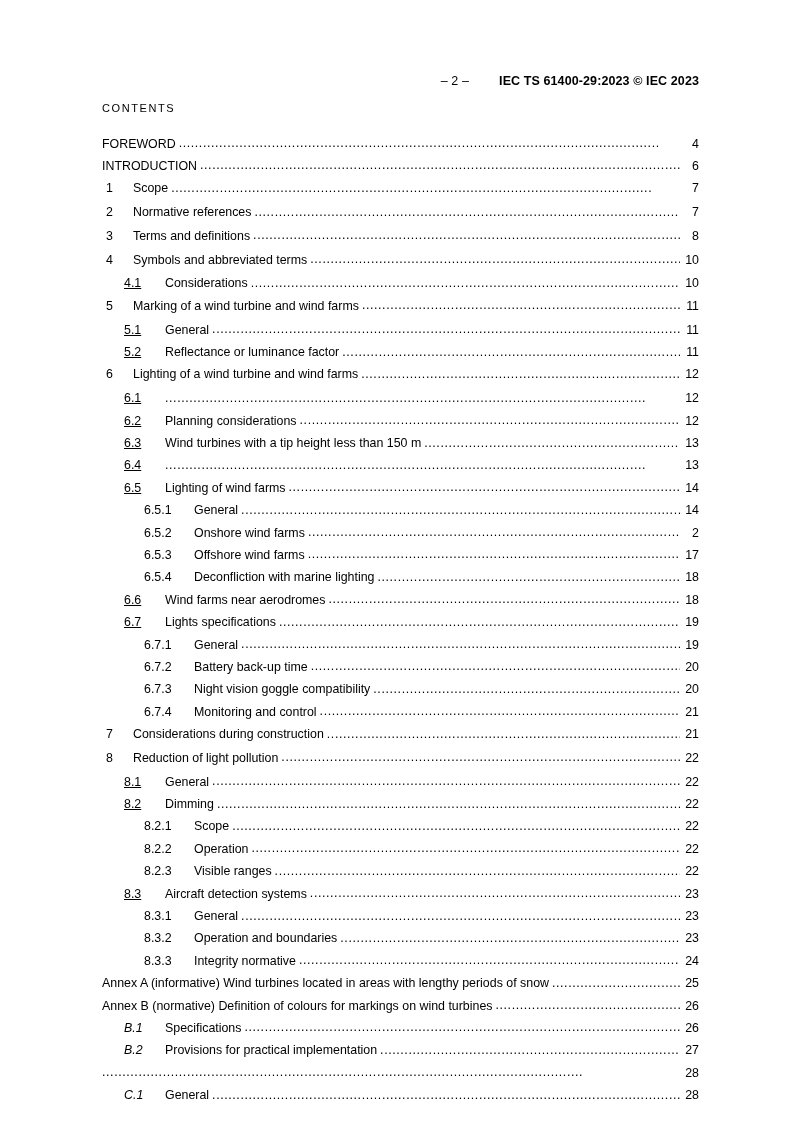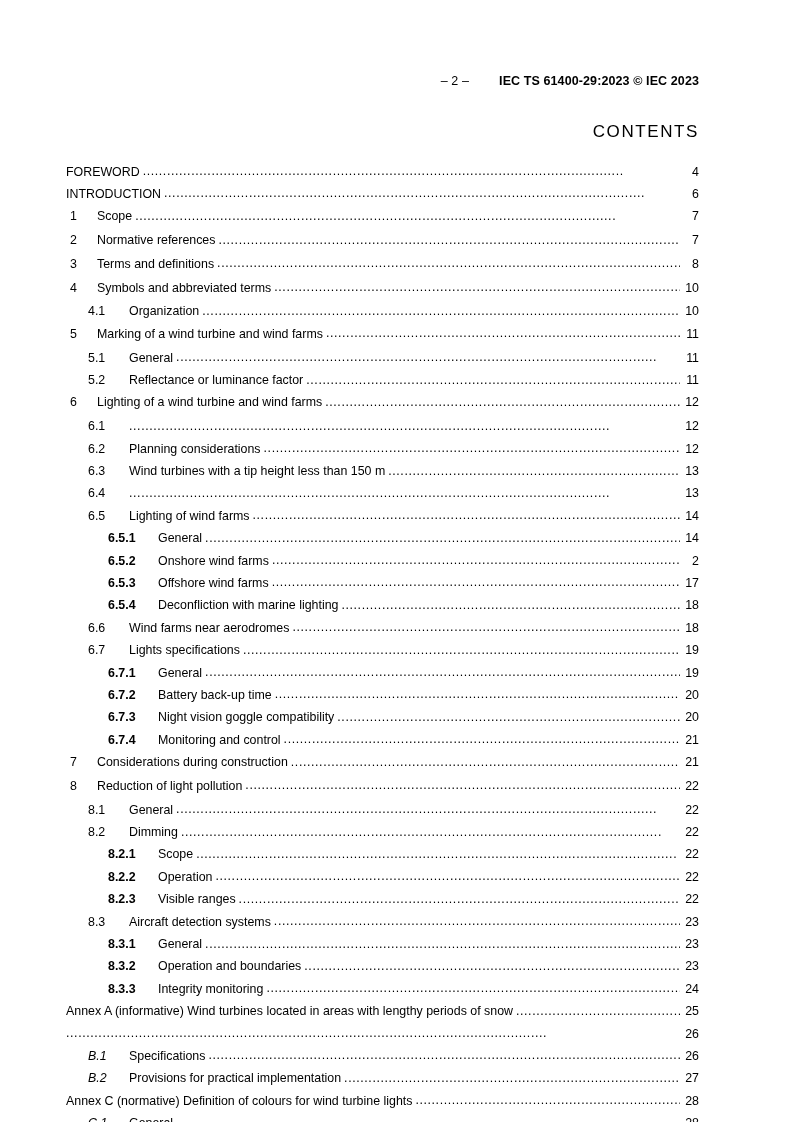"– 2 – IEC TS" .page { padding: 74px 94px 60px 66px -> 74px 94px 60px 102px }
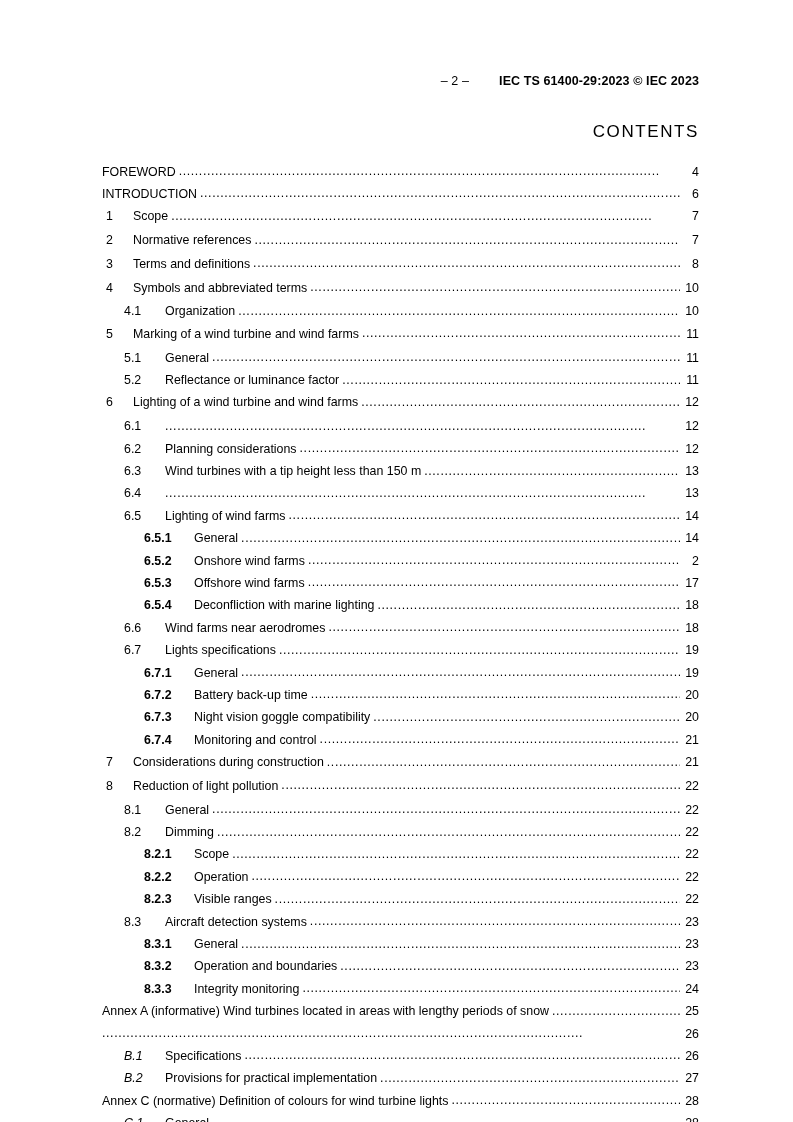"CONTENTS" .doc-title { font-size: 17px -> 11px; margin: 28px 0 22px 0 -> 8px 0 22px 0; text-align: right -> left }
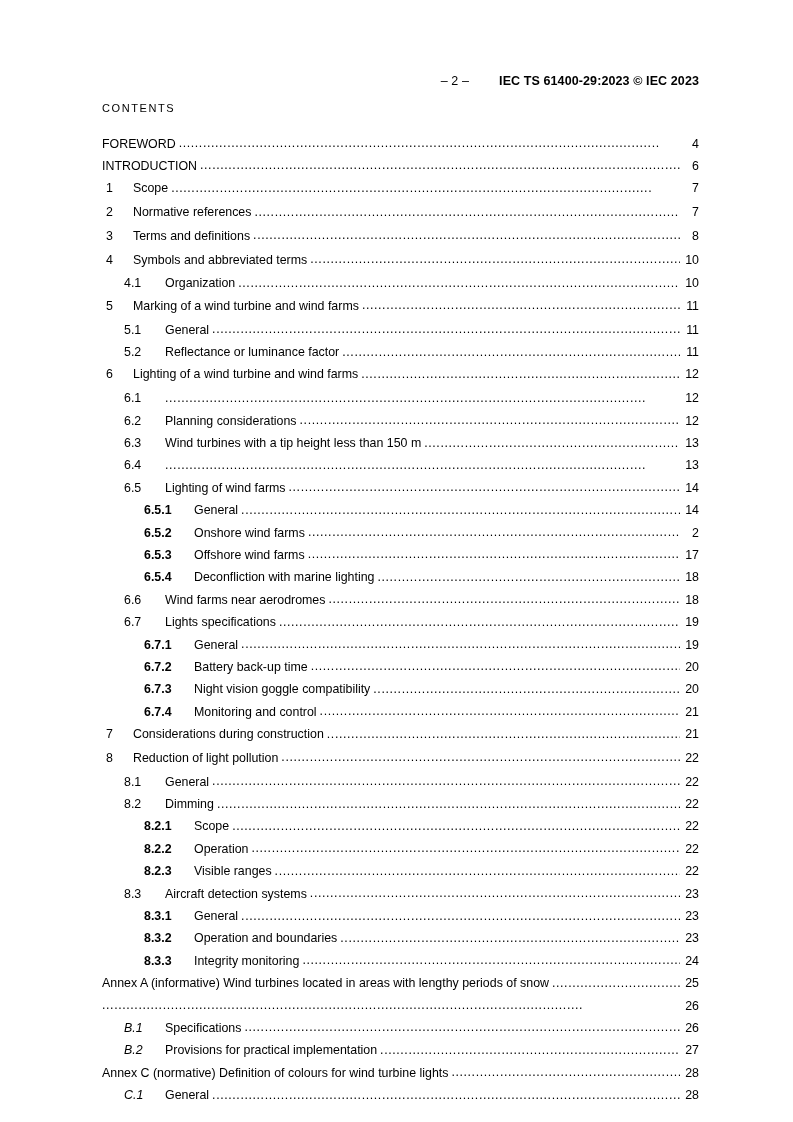"4.1" .lvl1 .num { text-decoration: none -> underline }
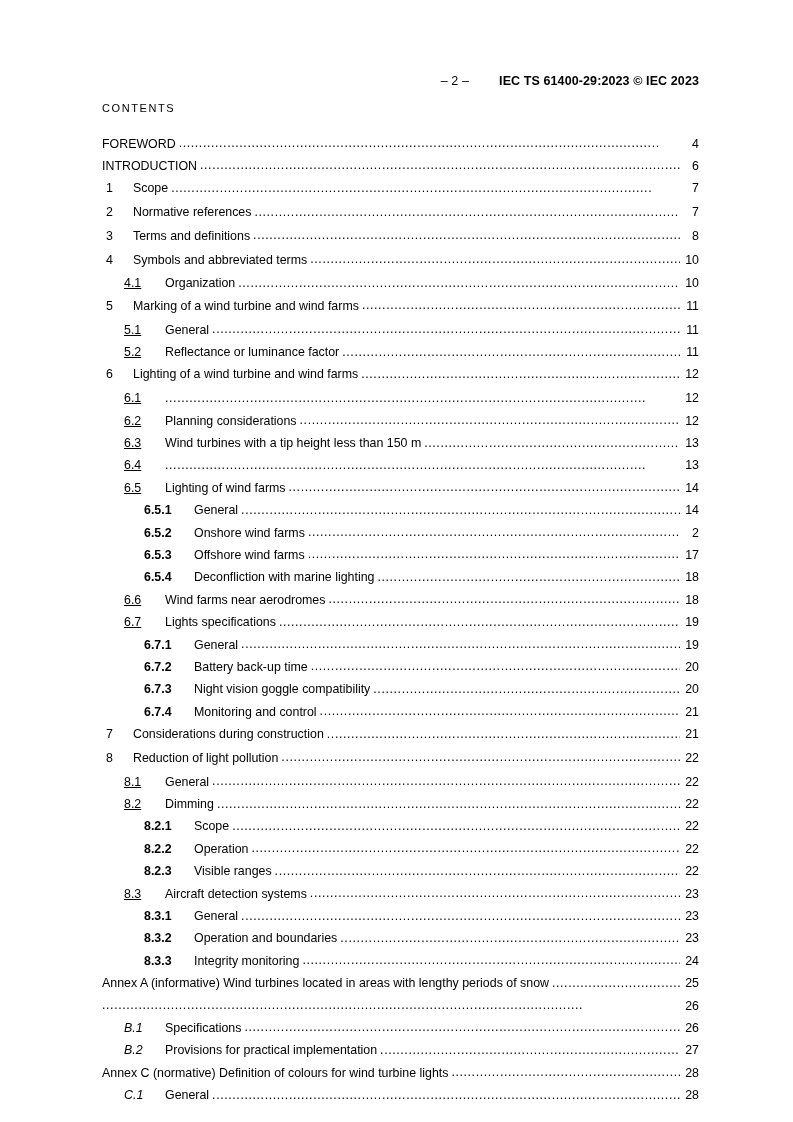"Organization" span.txt { text: Organization -> Considerations }
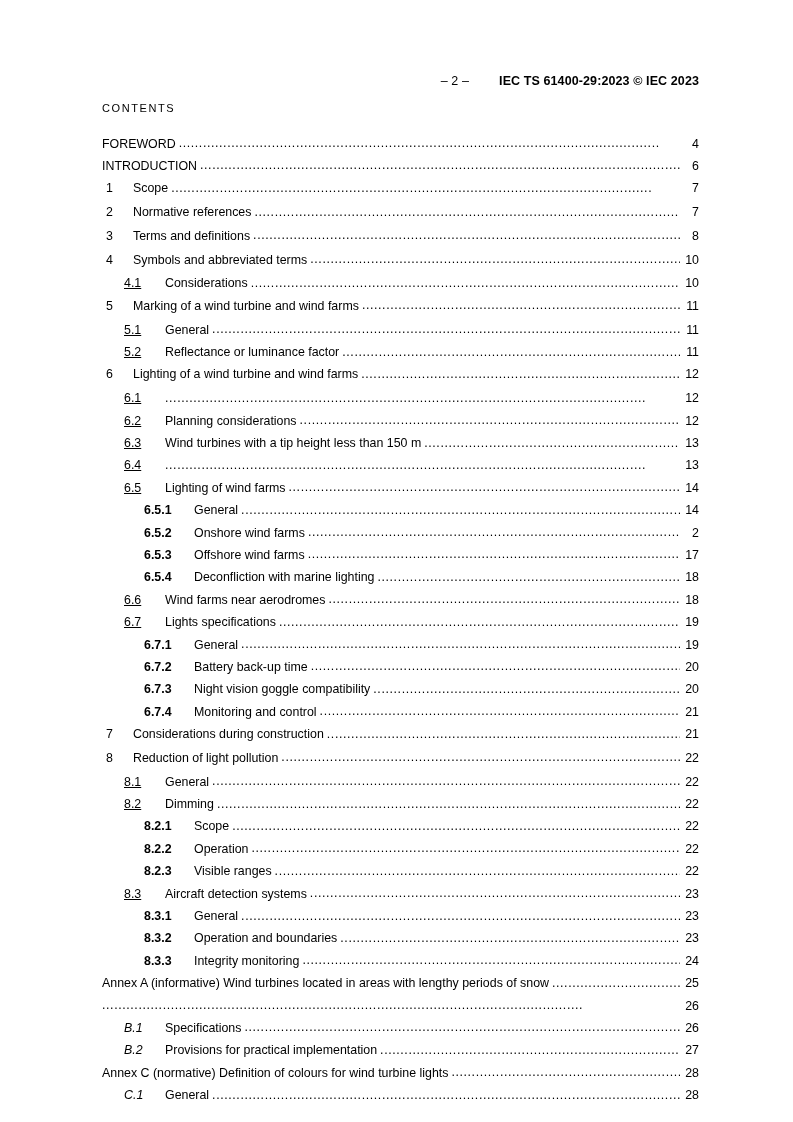"6.5.1" .lvl2 .num { font-weight: bold -> none }
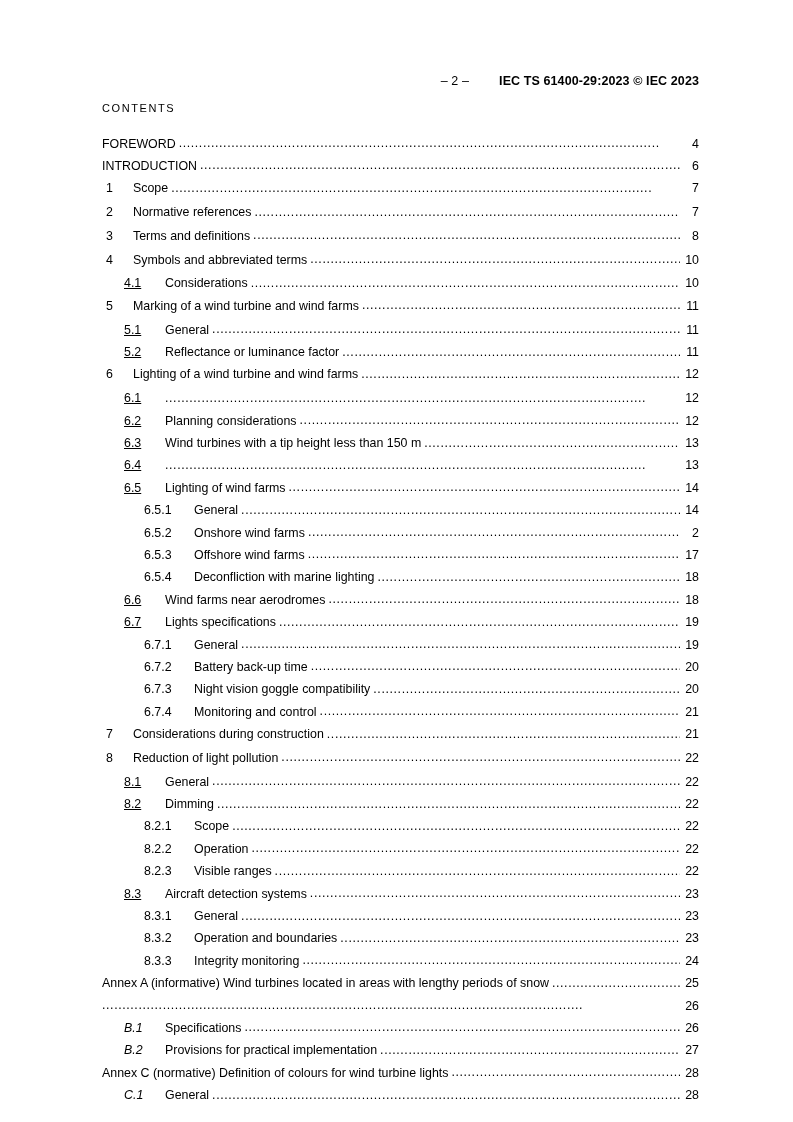"Integrity monitoring" span.txt { text: monitoring -> normative }
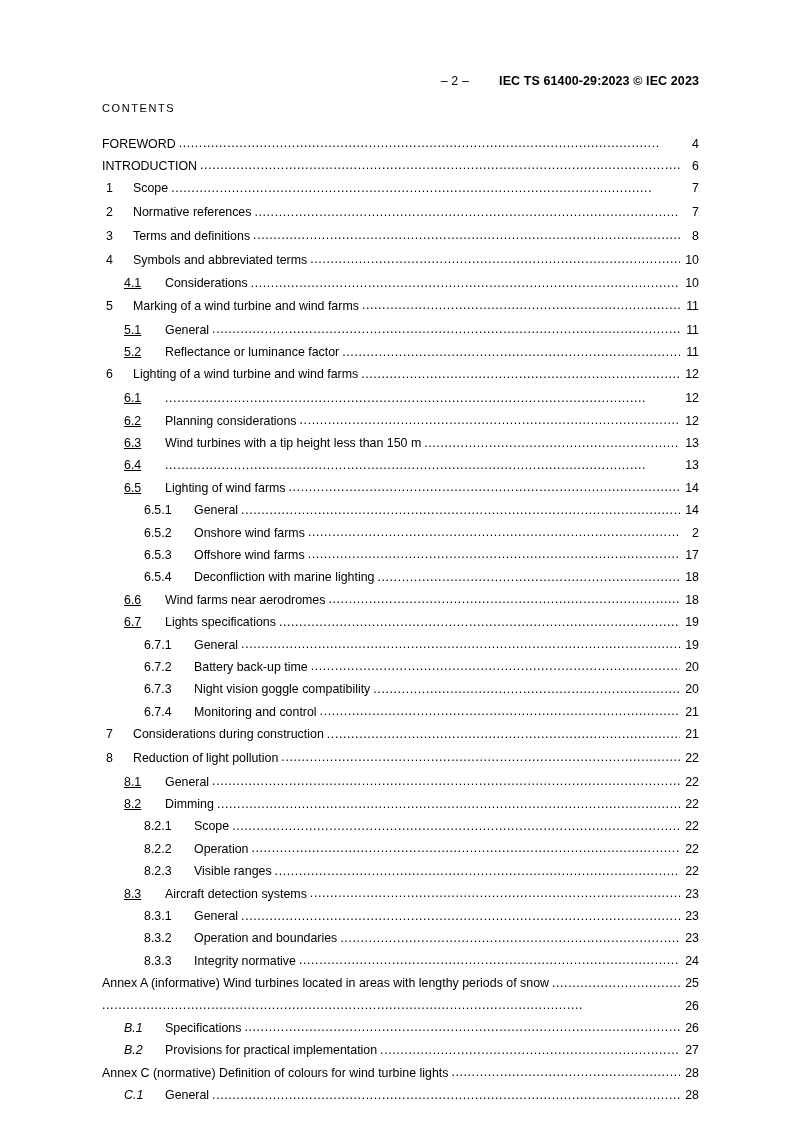"Annex B (normative) Definition of" span.txt { html: none -> <span>Annex B (normative) Definition of colours for markings on wind turbines</span> }
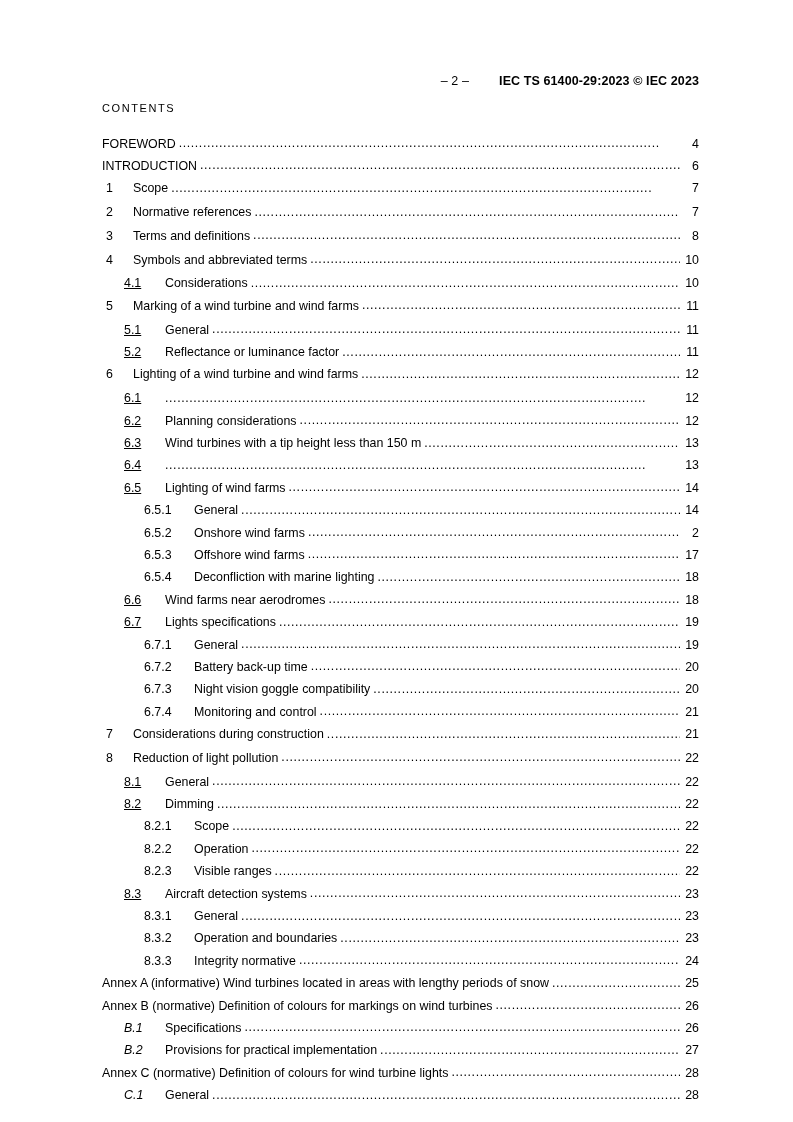"Annex C (normative) Definition of" span.txt { html: <span>Annex C (normative) Definition of colours for wind turbine lights</span> -> none }
